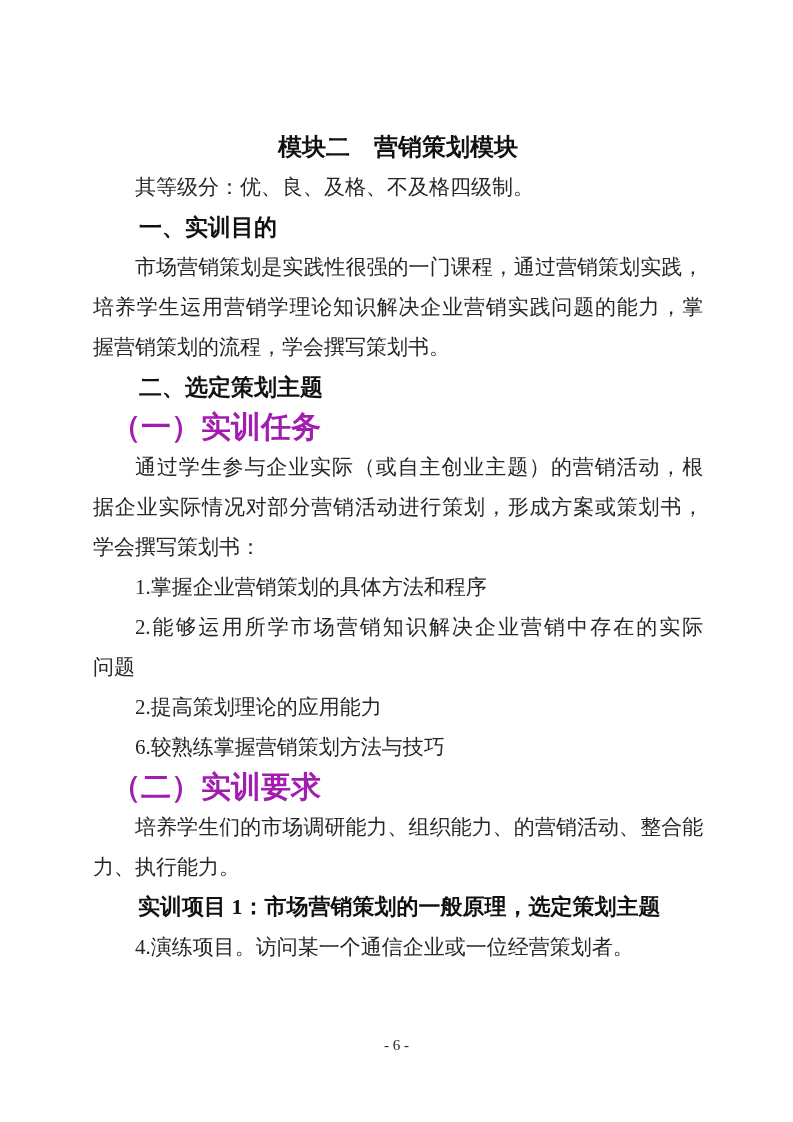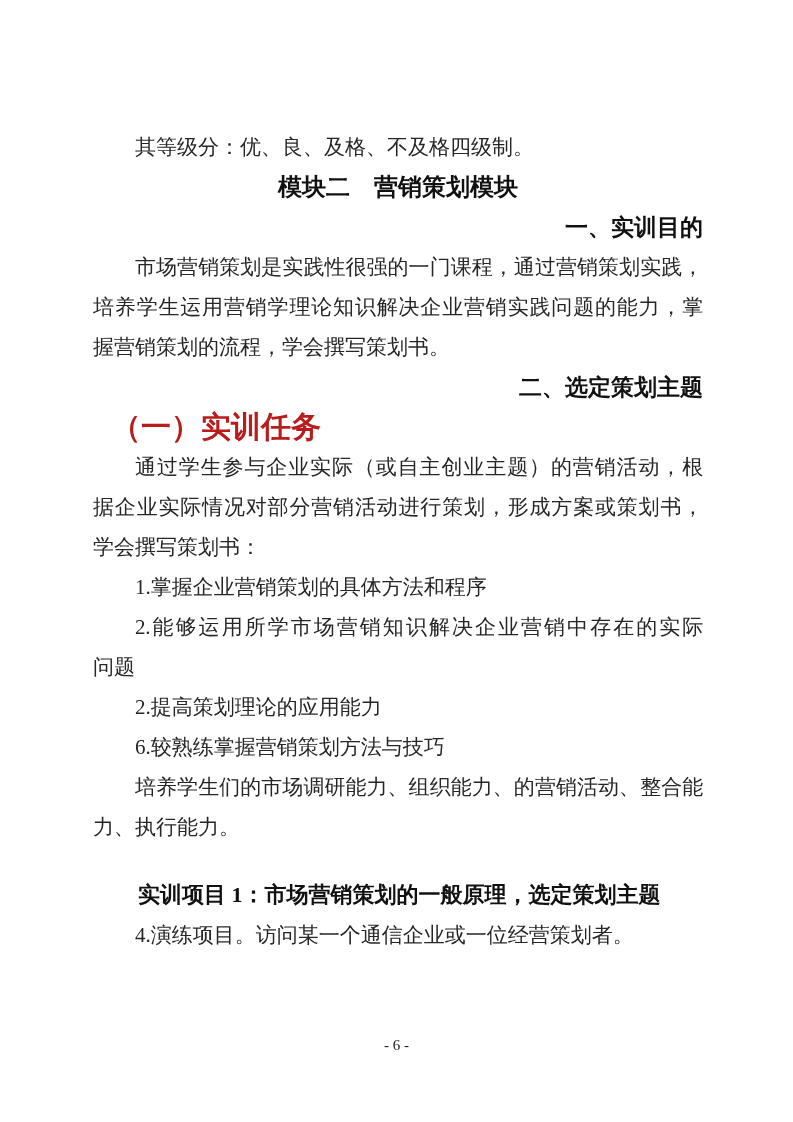"其等级分：优、良、及格、不及格四级制。" div.line { order: before "模块二 营销策划模块" -> after "模块二 营销策划模块" }
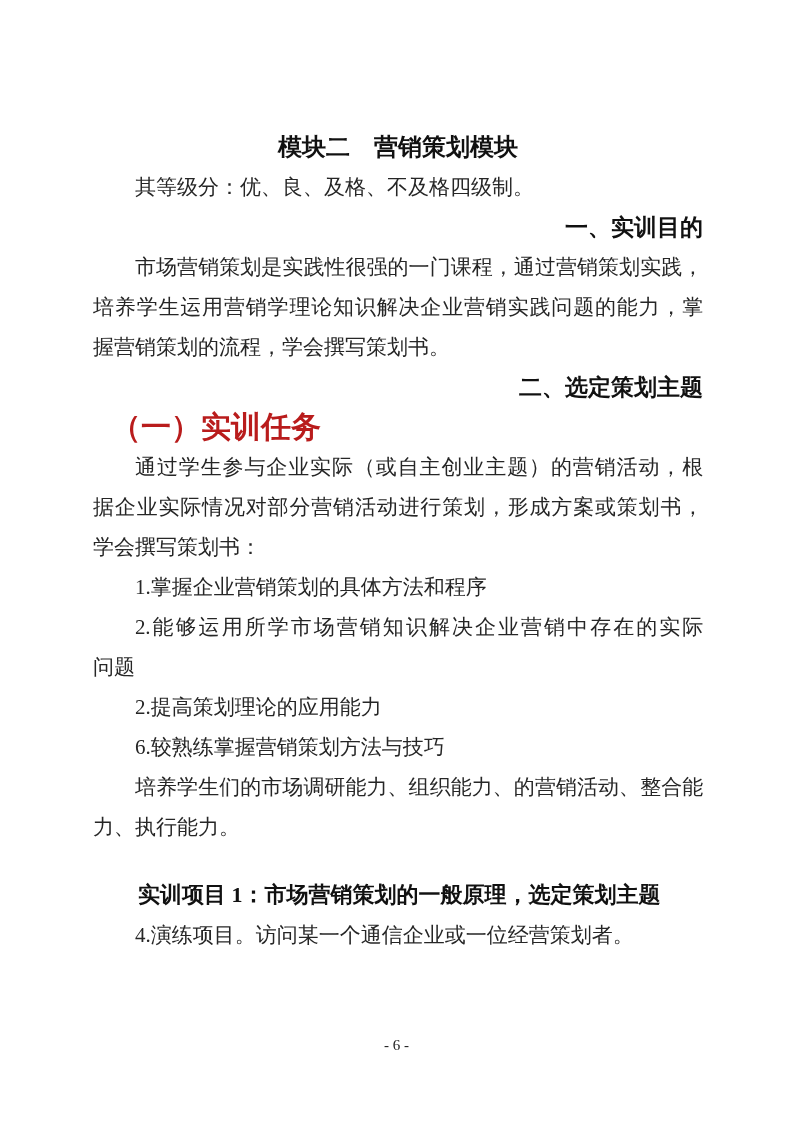"一、实训目的" .line.h1 { text-align: right -> none }
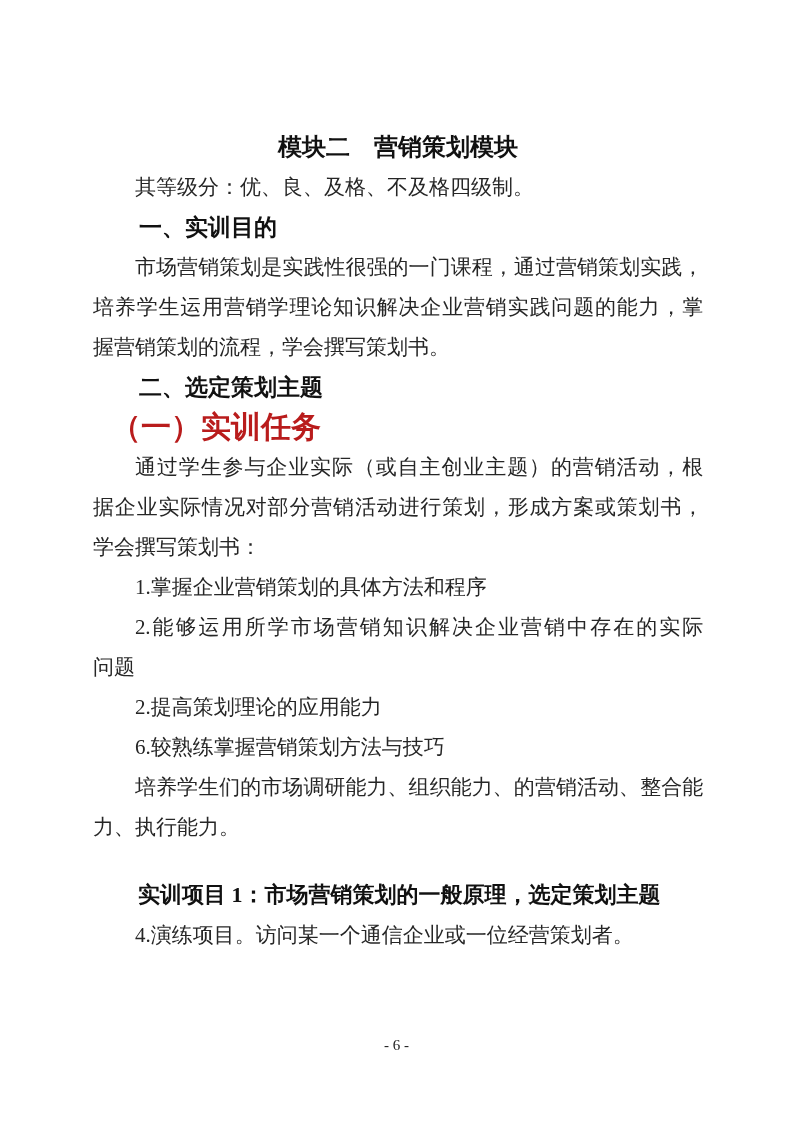"（一）实训任务" .line.h2 { color: #b91c1c -> #a21caf }
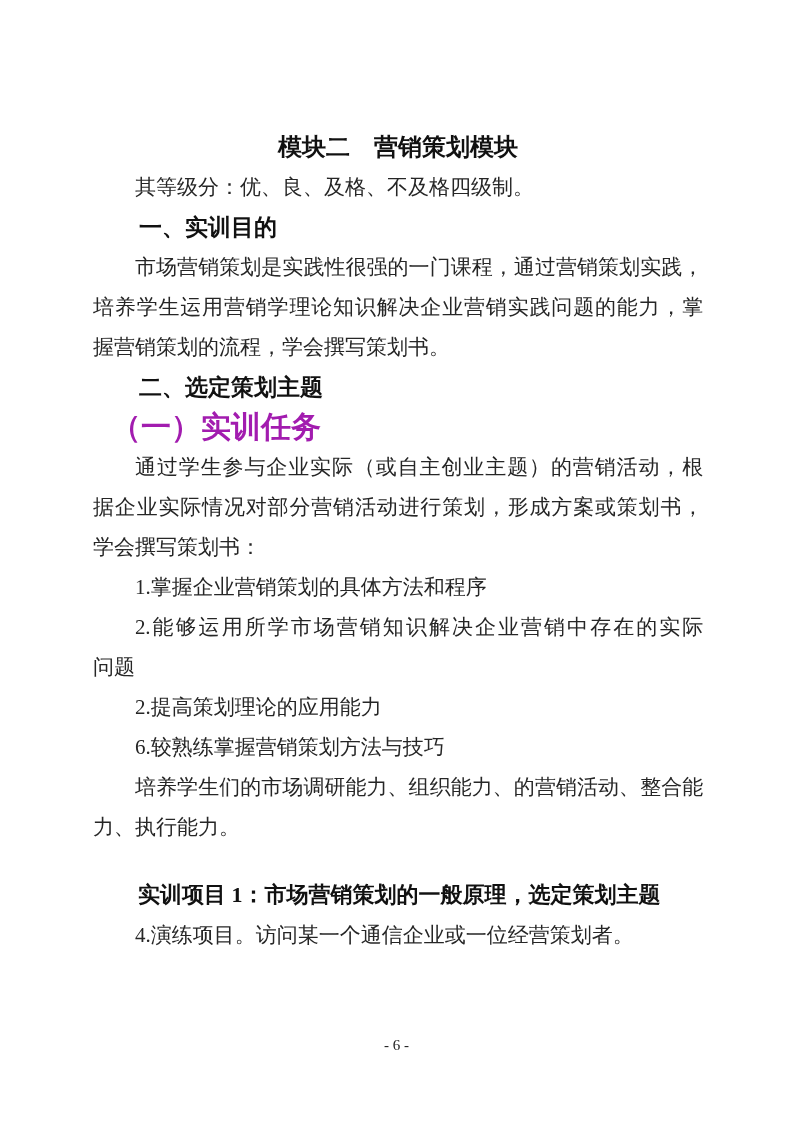"（二）实训要求" div.line { html: none -> <div>（二）实训要求</div> }
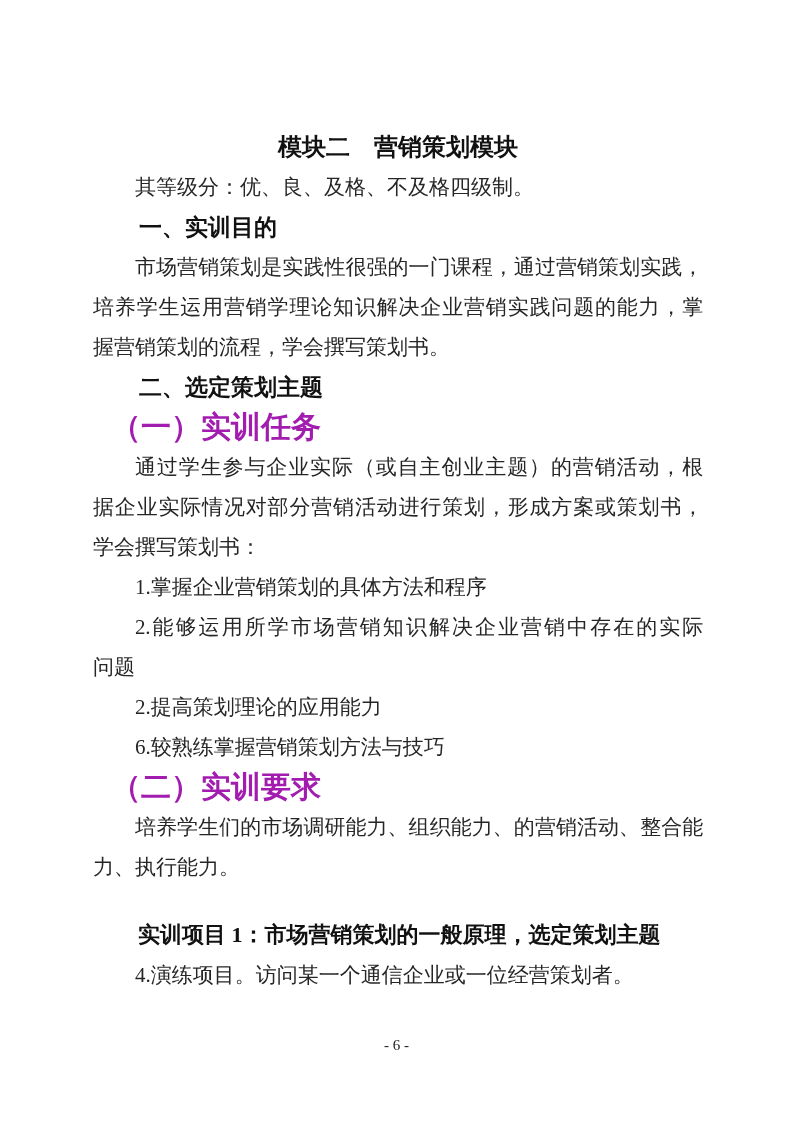"实训项目 1：市场营销策划的一般原理，选定策划主题" .line.h3 { margin-top: 28px -> none }
